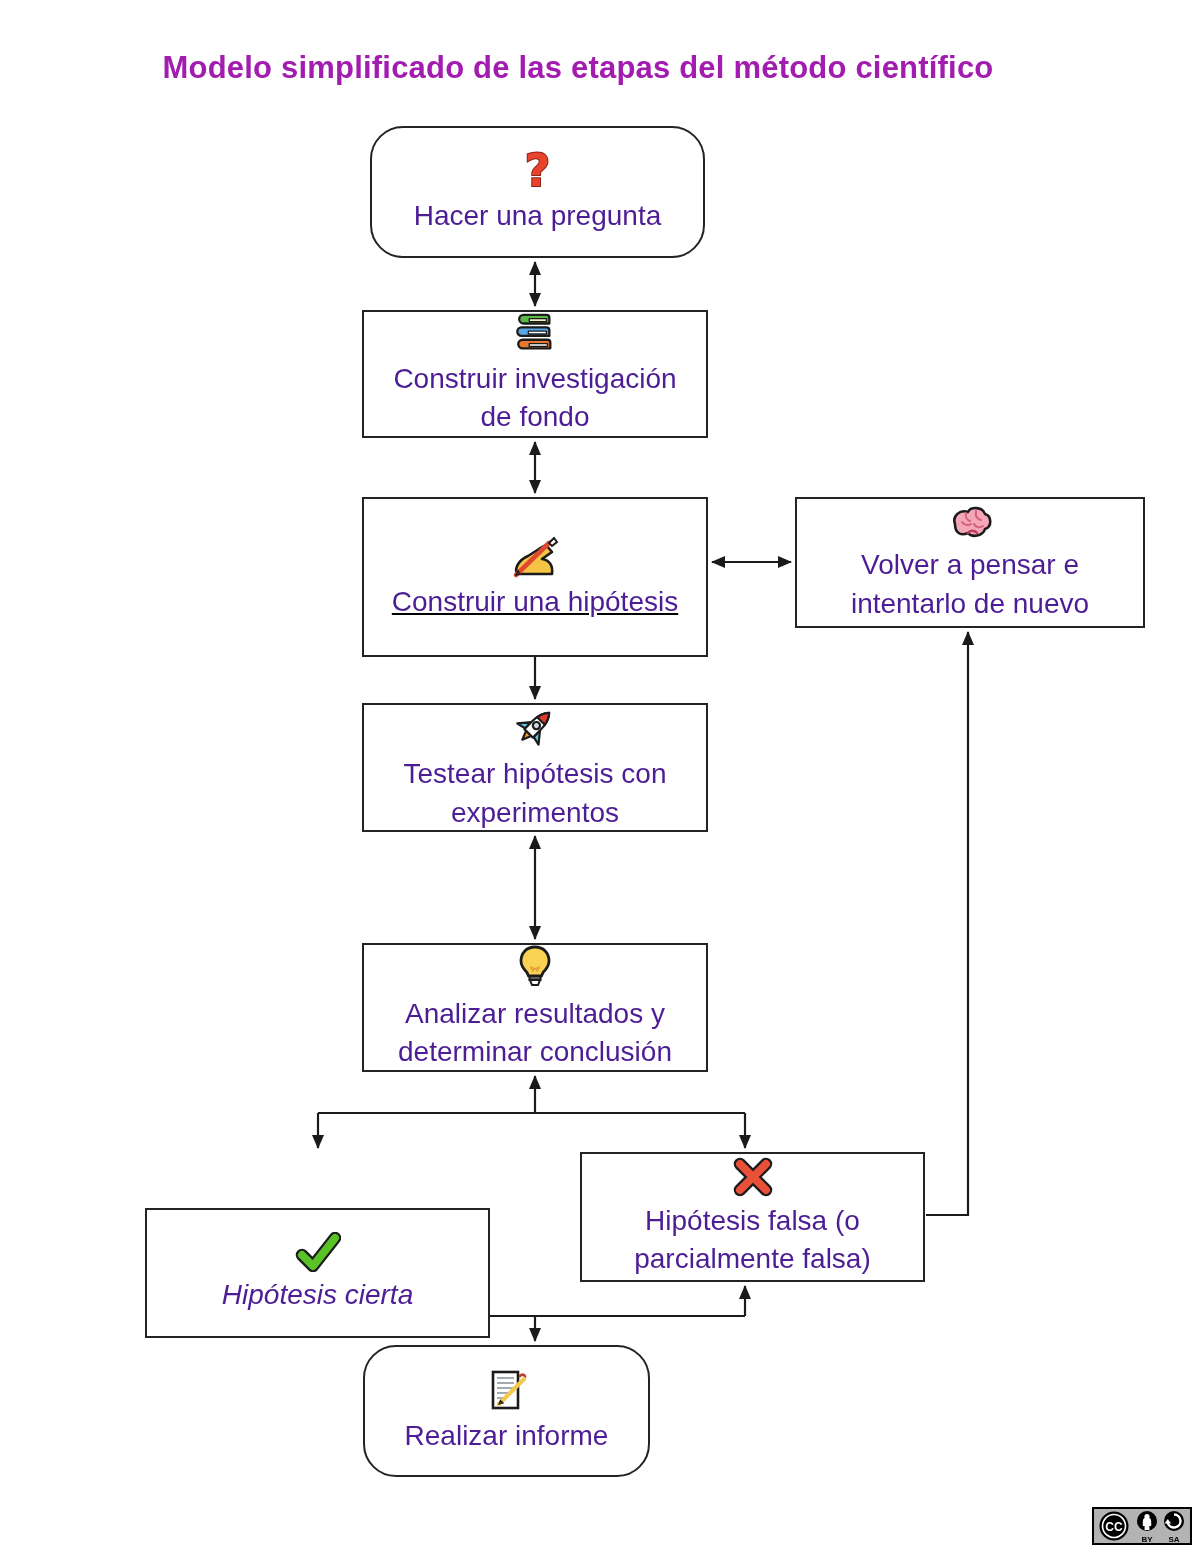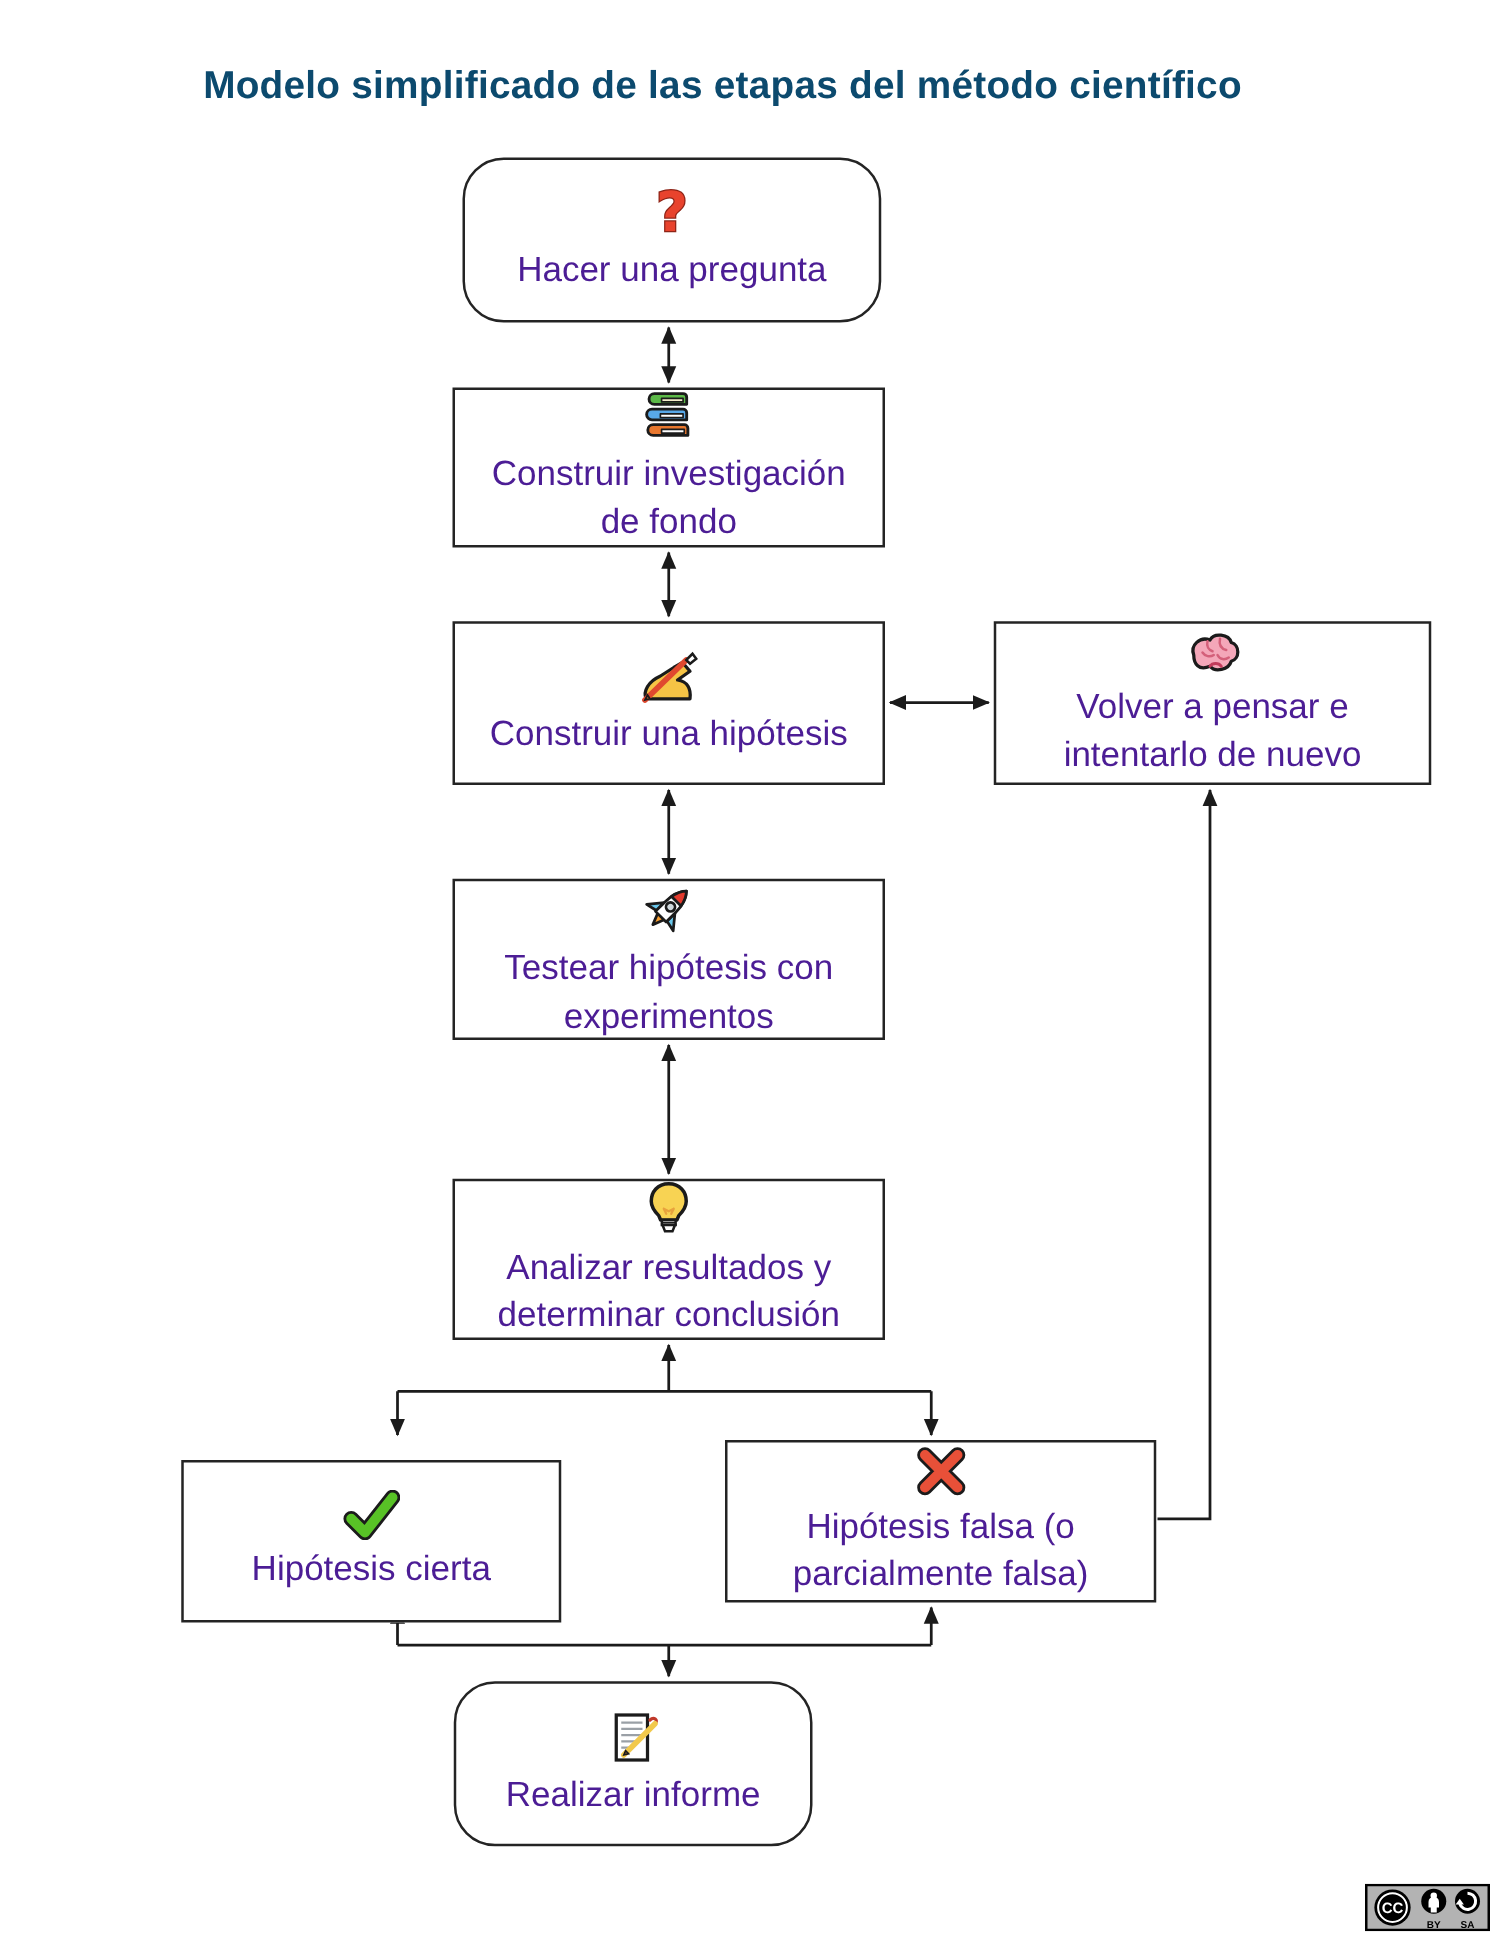"Modelo simplificado de las etapas" .title { color: #0c4a6e -> #a21caf }
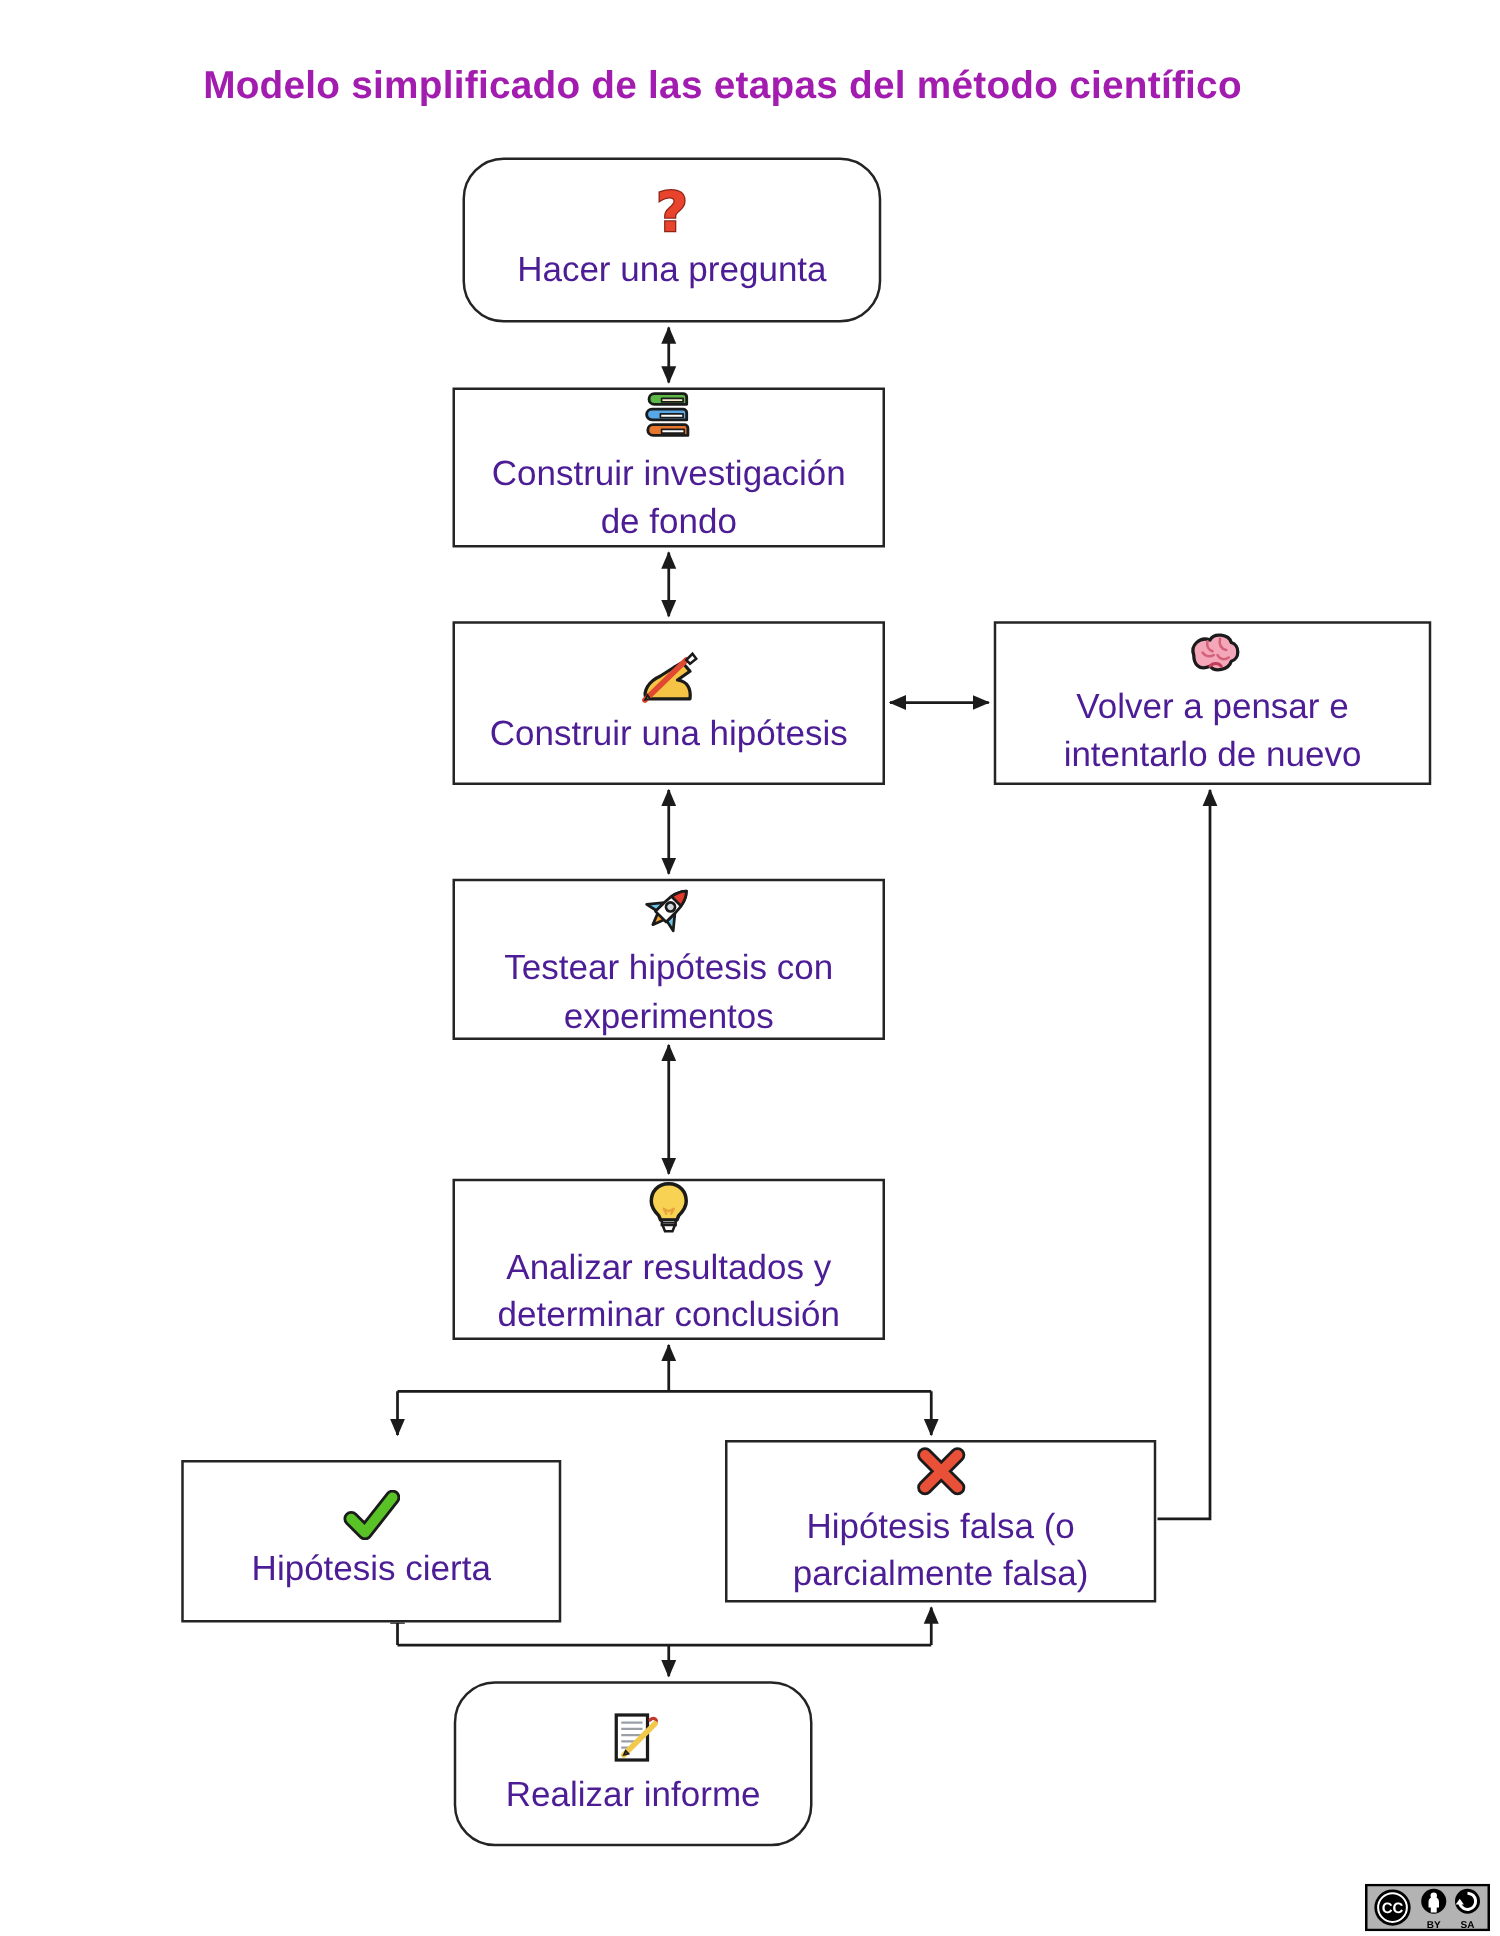"Construir una hipótesis" div.node { height: 131px -> 160px; text-decoration: none -> underline }
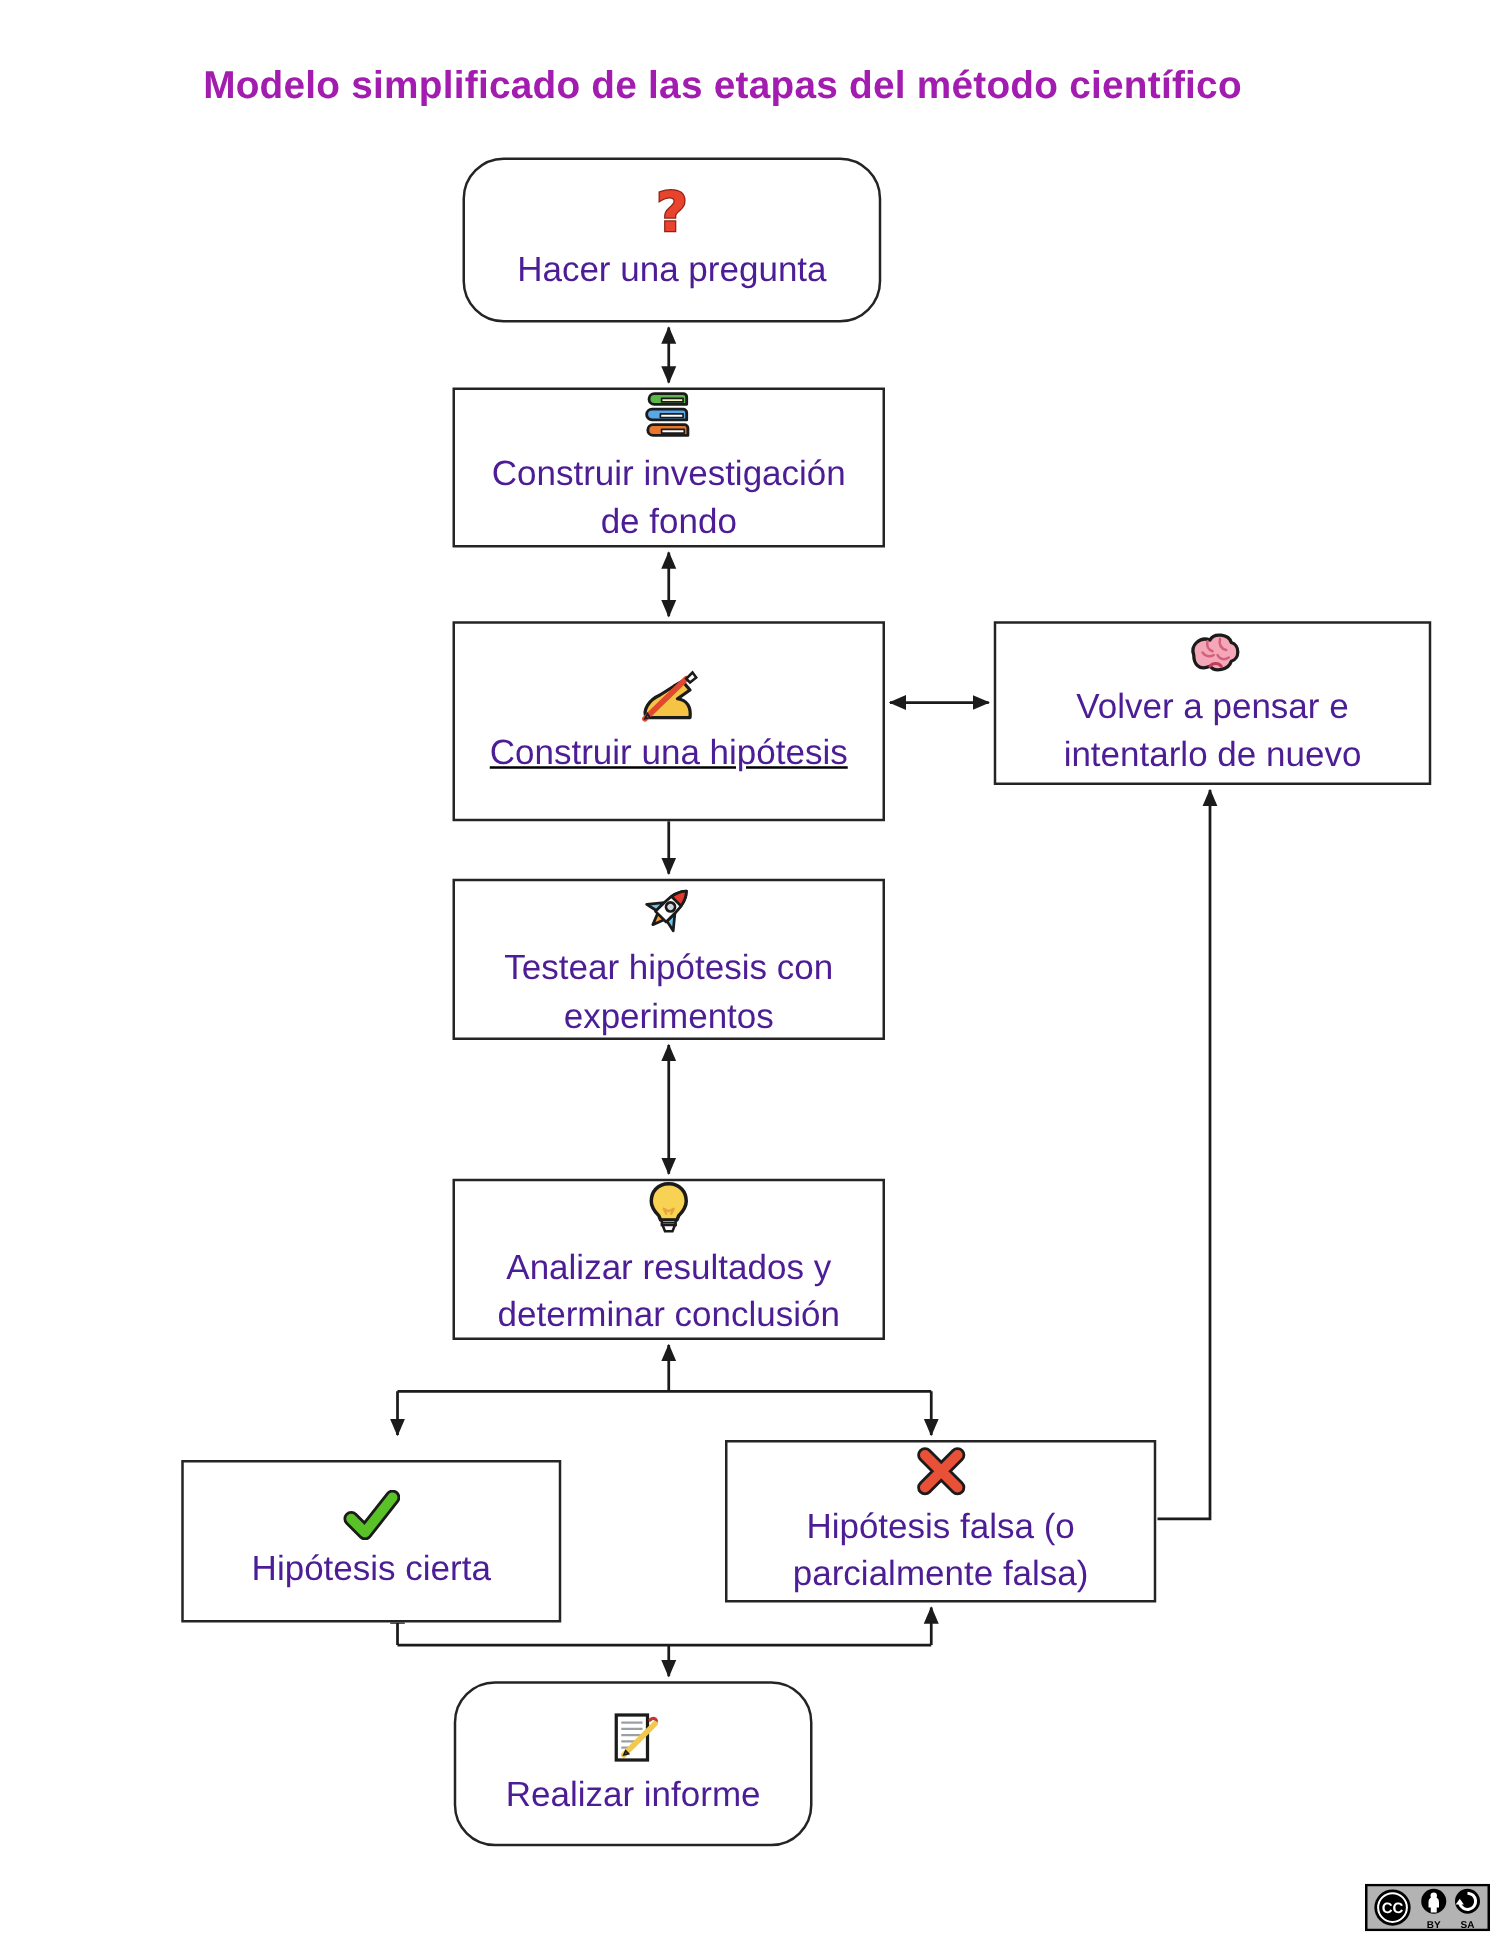"Hipótesis cierta" div.node { font-style: none -> italic; top: 1168px -> 1208px; width: 304px -> 345px }
